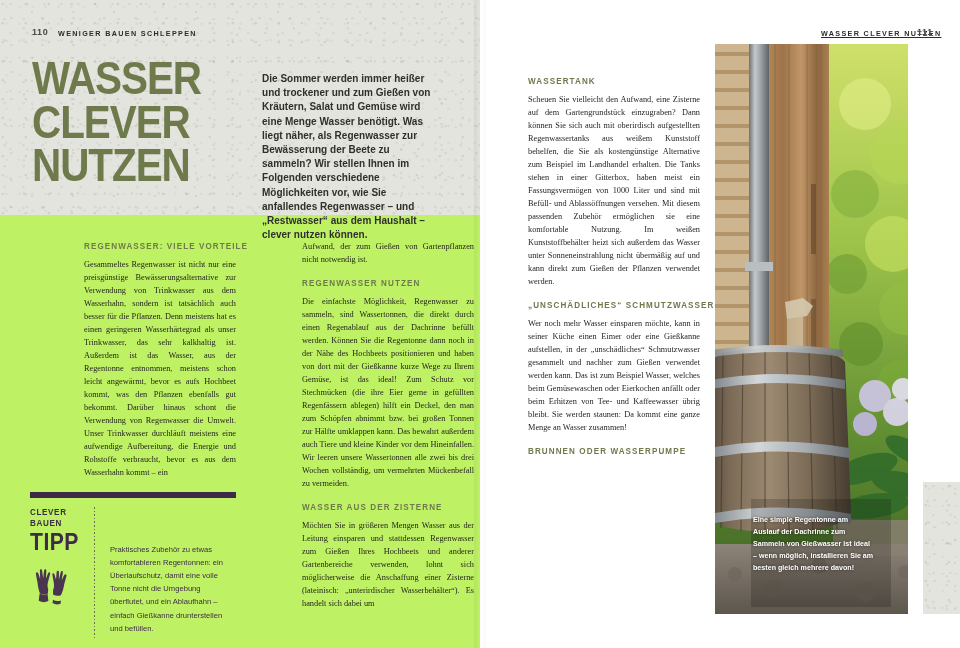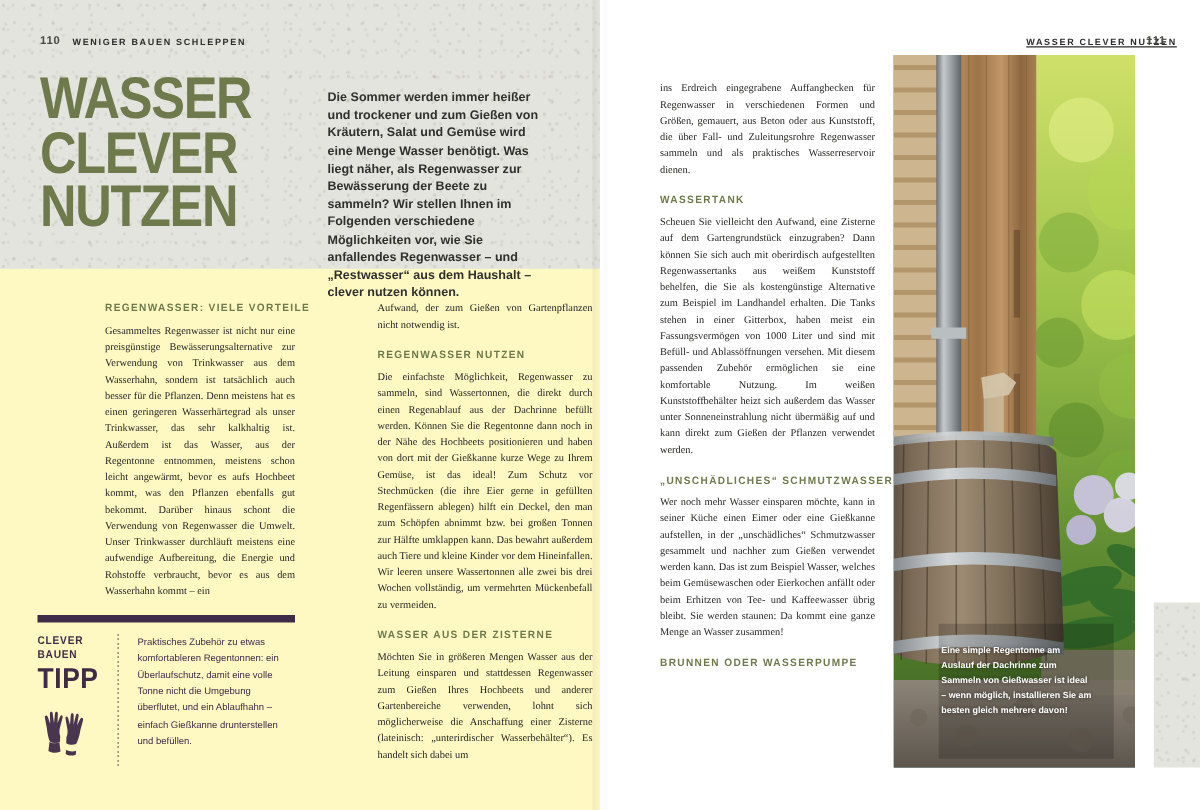"110" .left-page { background: #fef9c3 -> #bef264 }
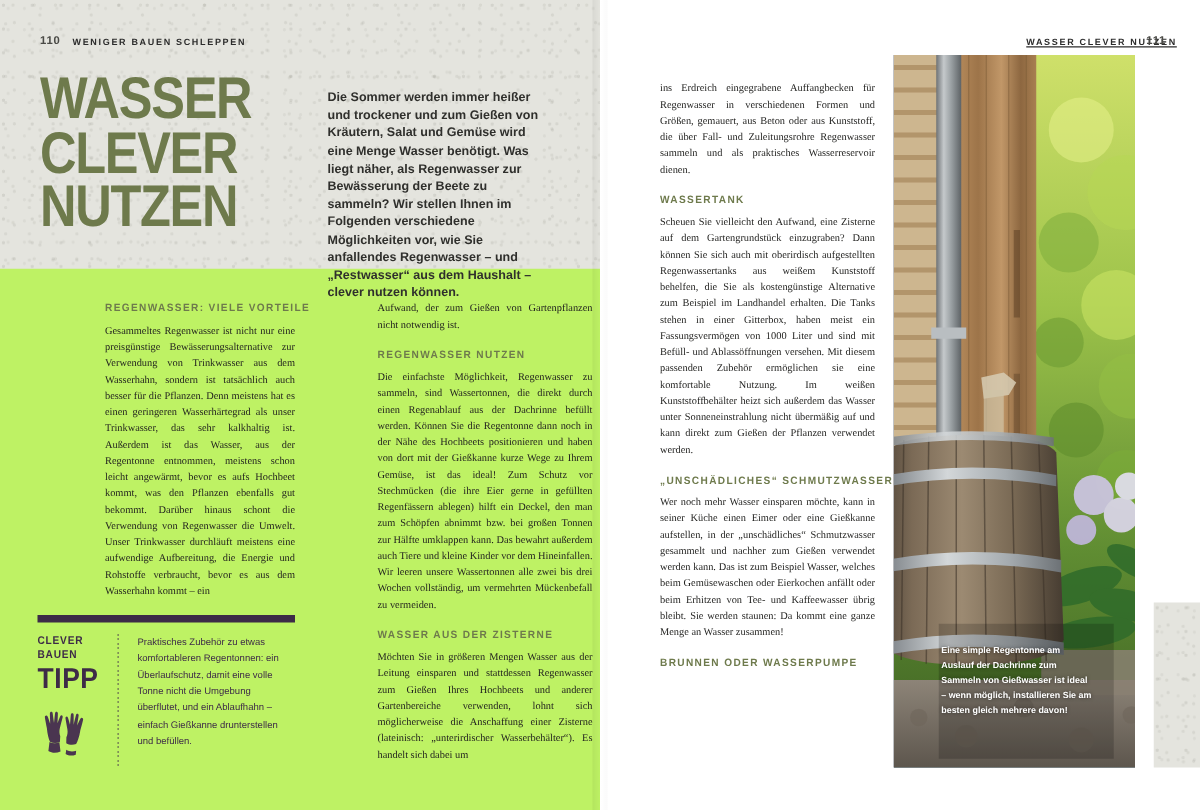"ins Erdreich eingegrabene Auffangbecken" p { html: <p>ins Erdreich eingegrabene Auffangbecken für Regenwasser in verschiedenen Formen und Größen, gemauert, aus Beton oder aus Kunststoff, die über Fall- und Zuleitungsrohre Regenwasser sammeln und als praktisches Wasserreservoir dienen.</p> -> none }
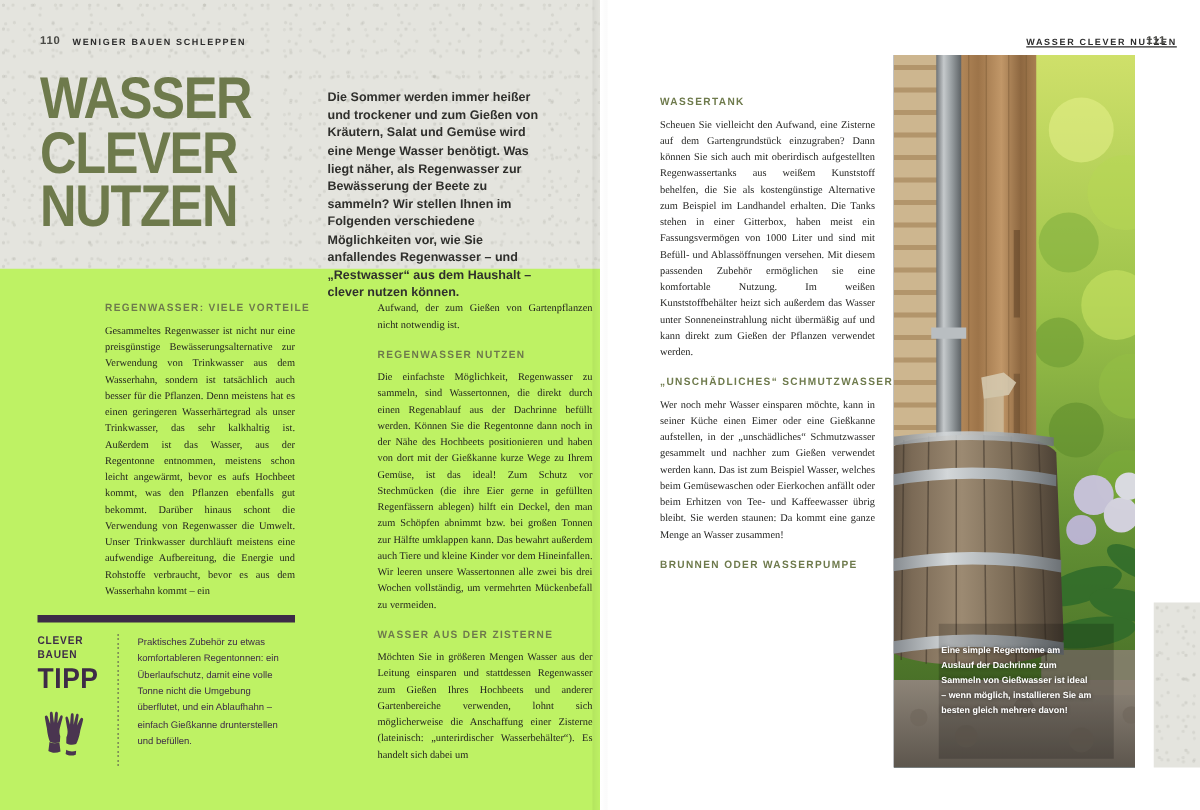"Praktisches Zubehör zu etwas" .tip-text { margin-top: none -> 36px }
